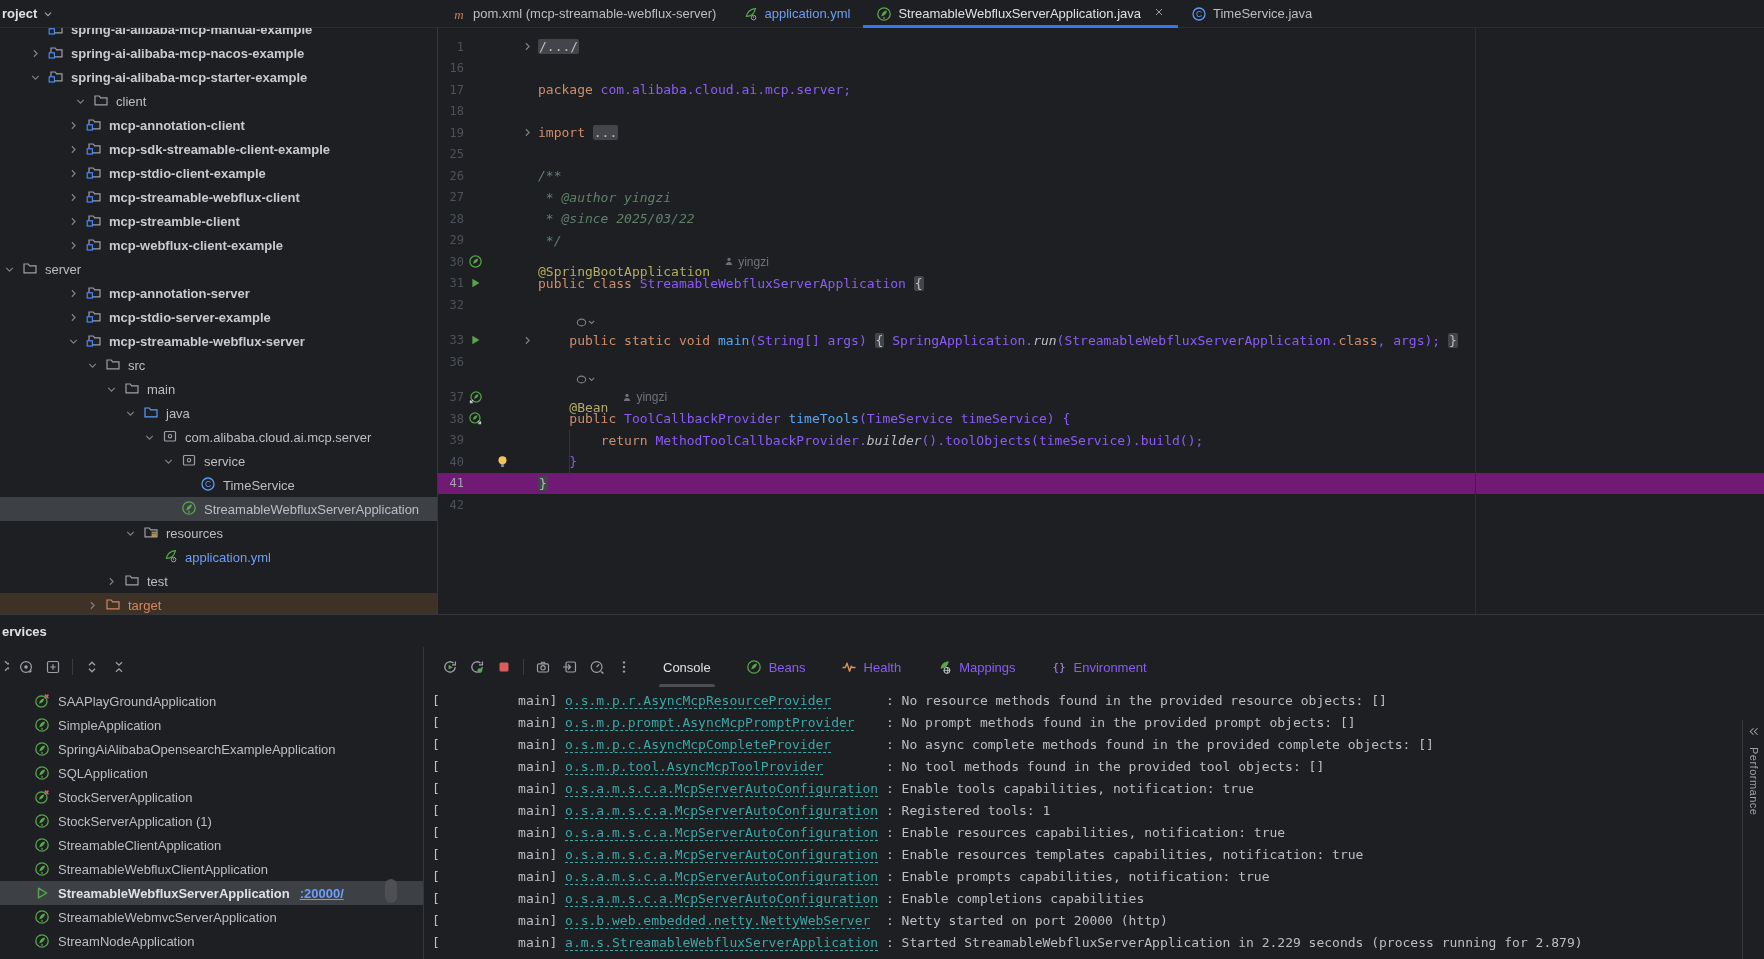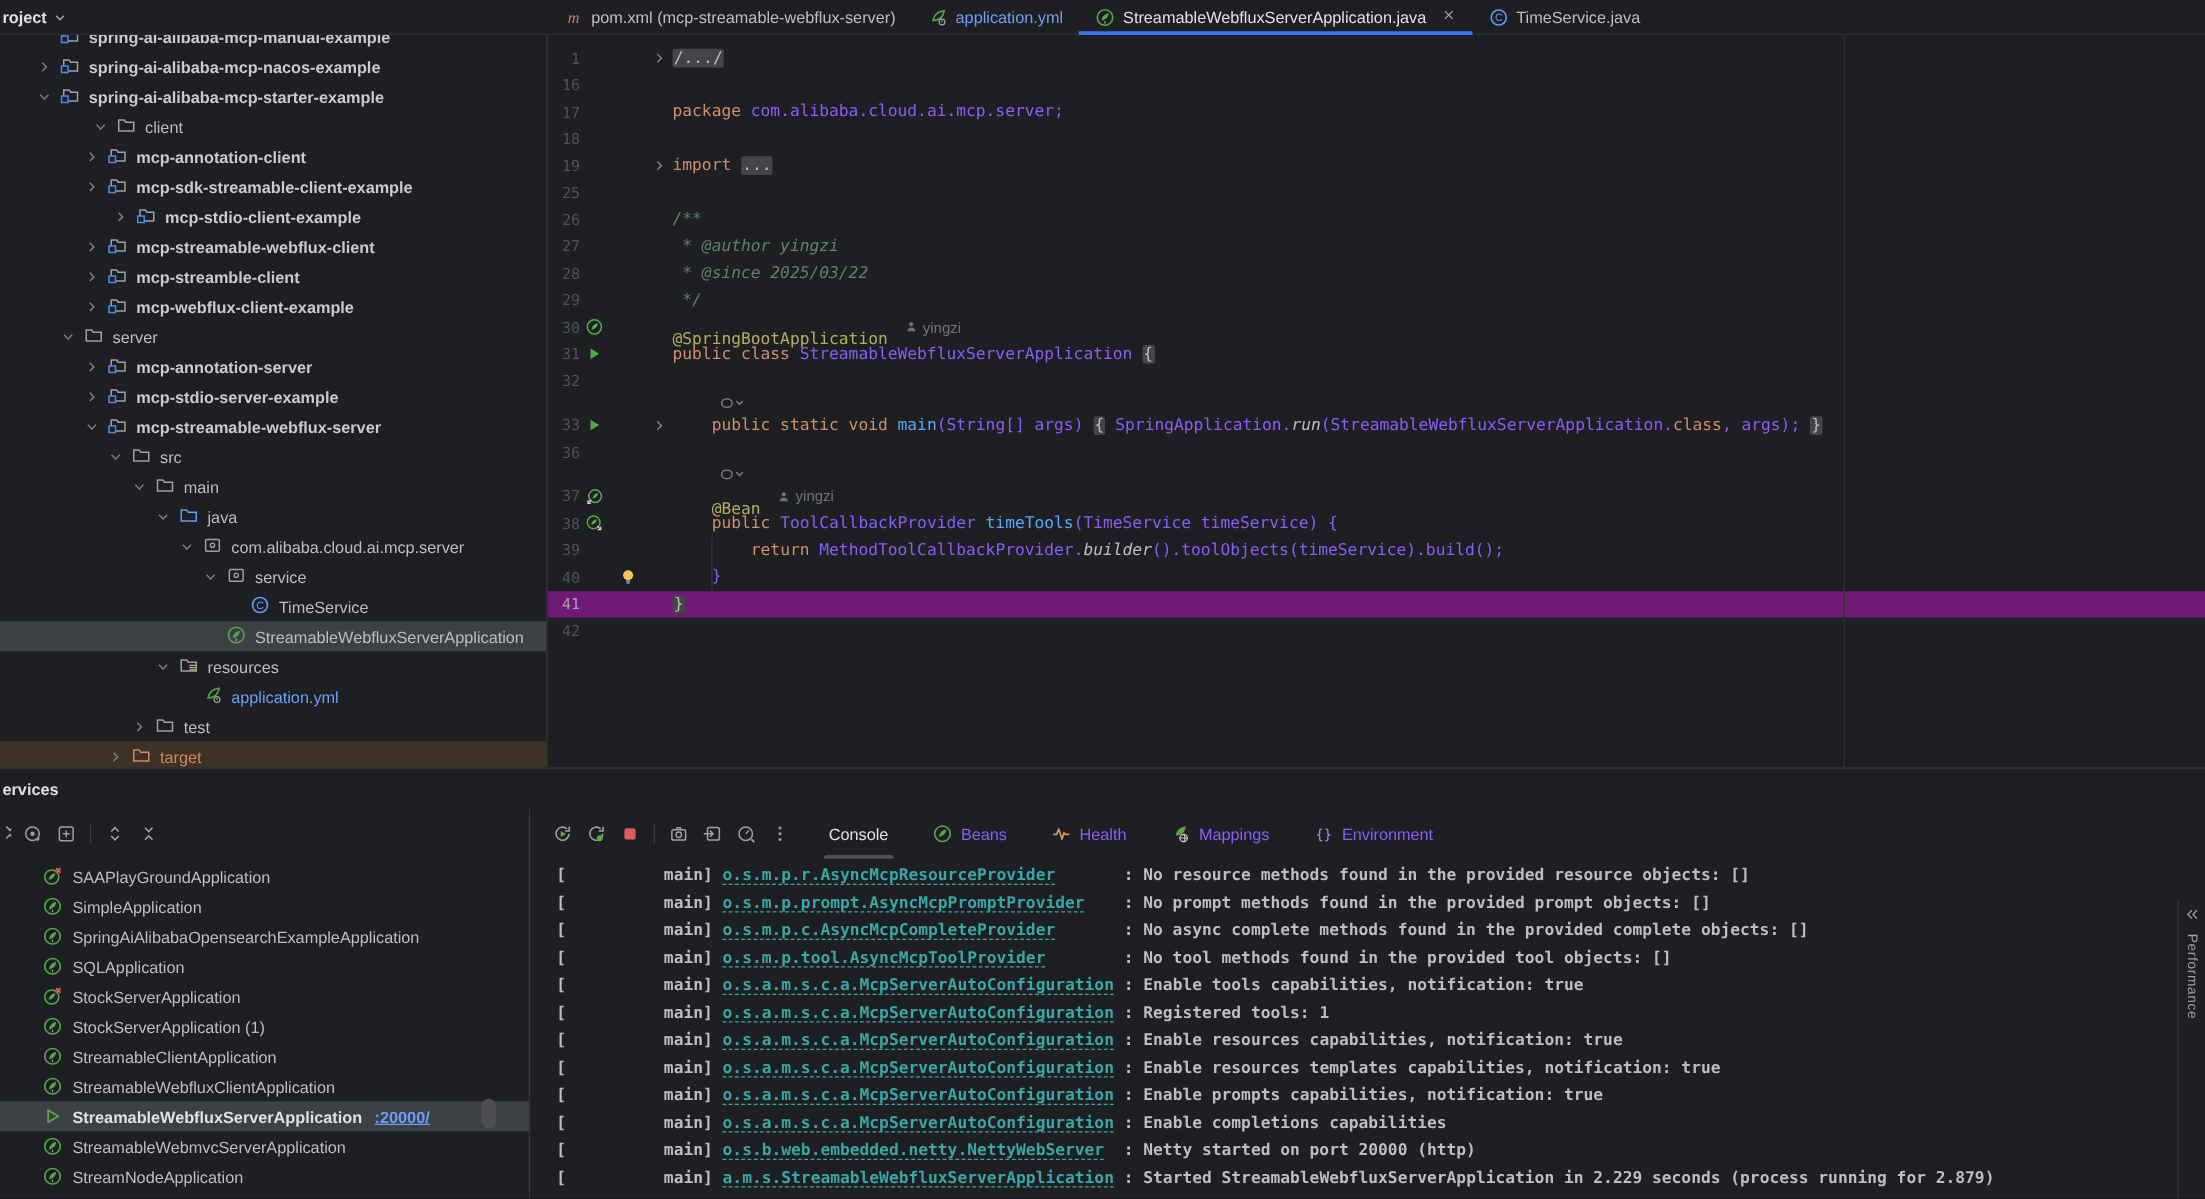"mcp-stdio-client-example" div.trow { padding-left: 87px -> 64px }
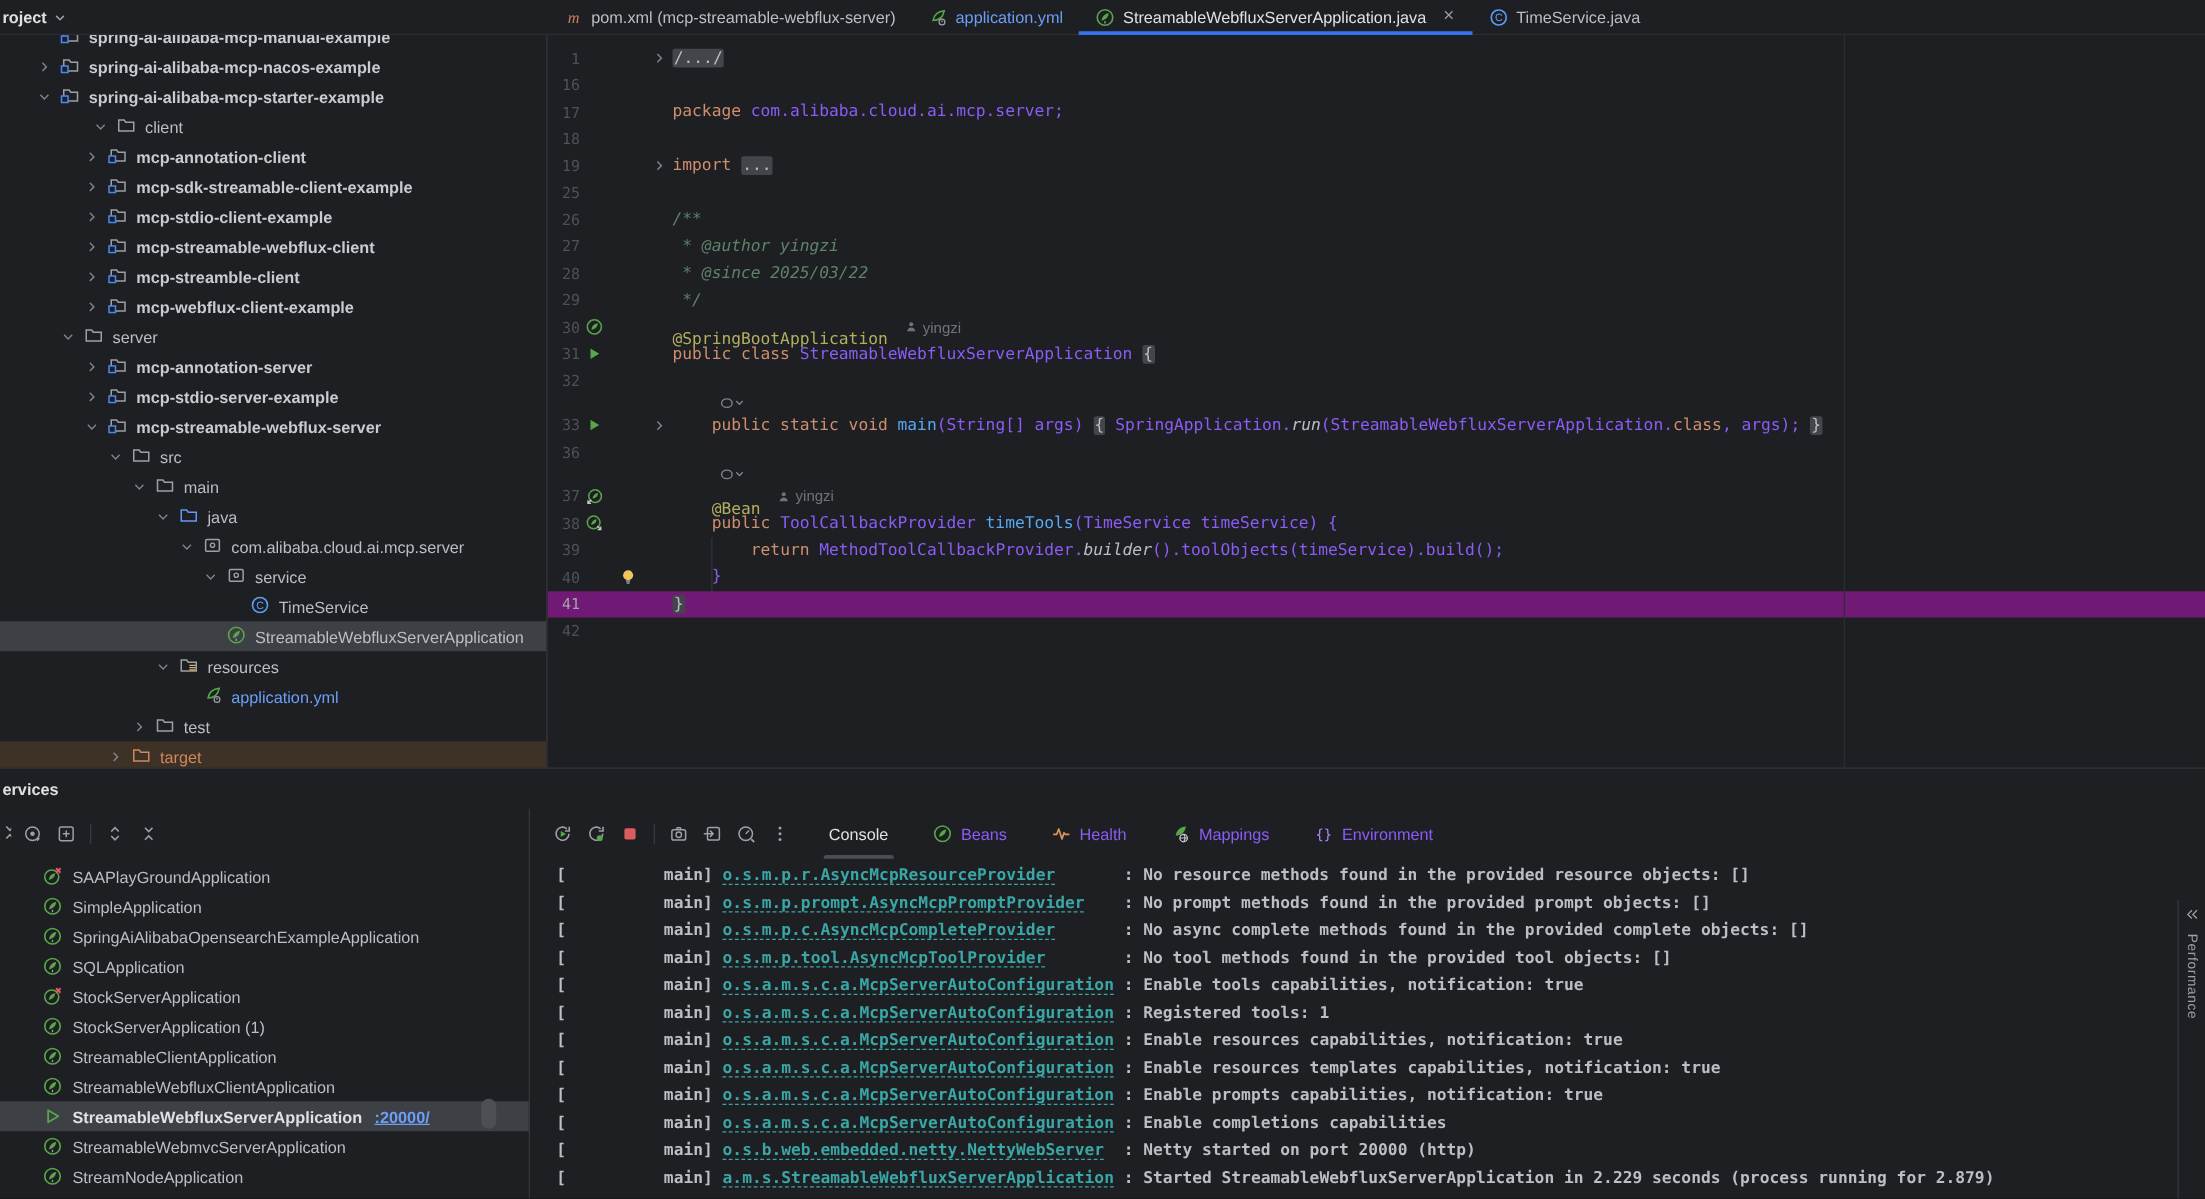"server" div.trow { padding-left: 45px -> none }
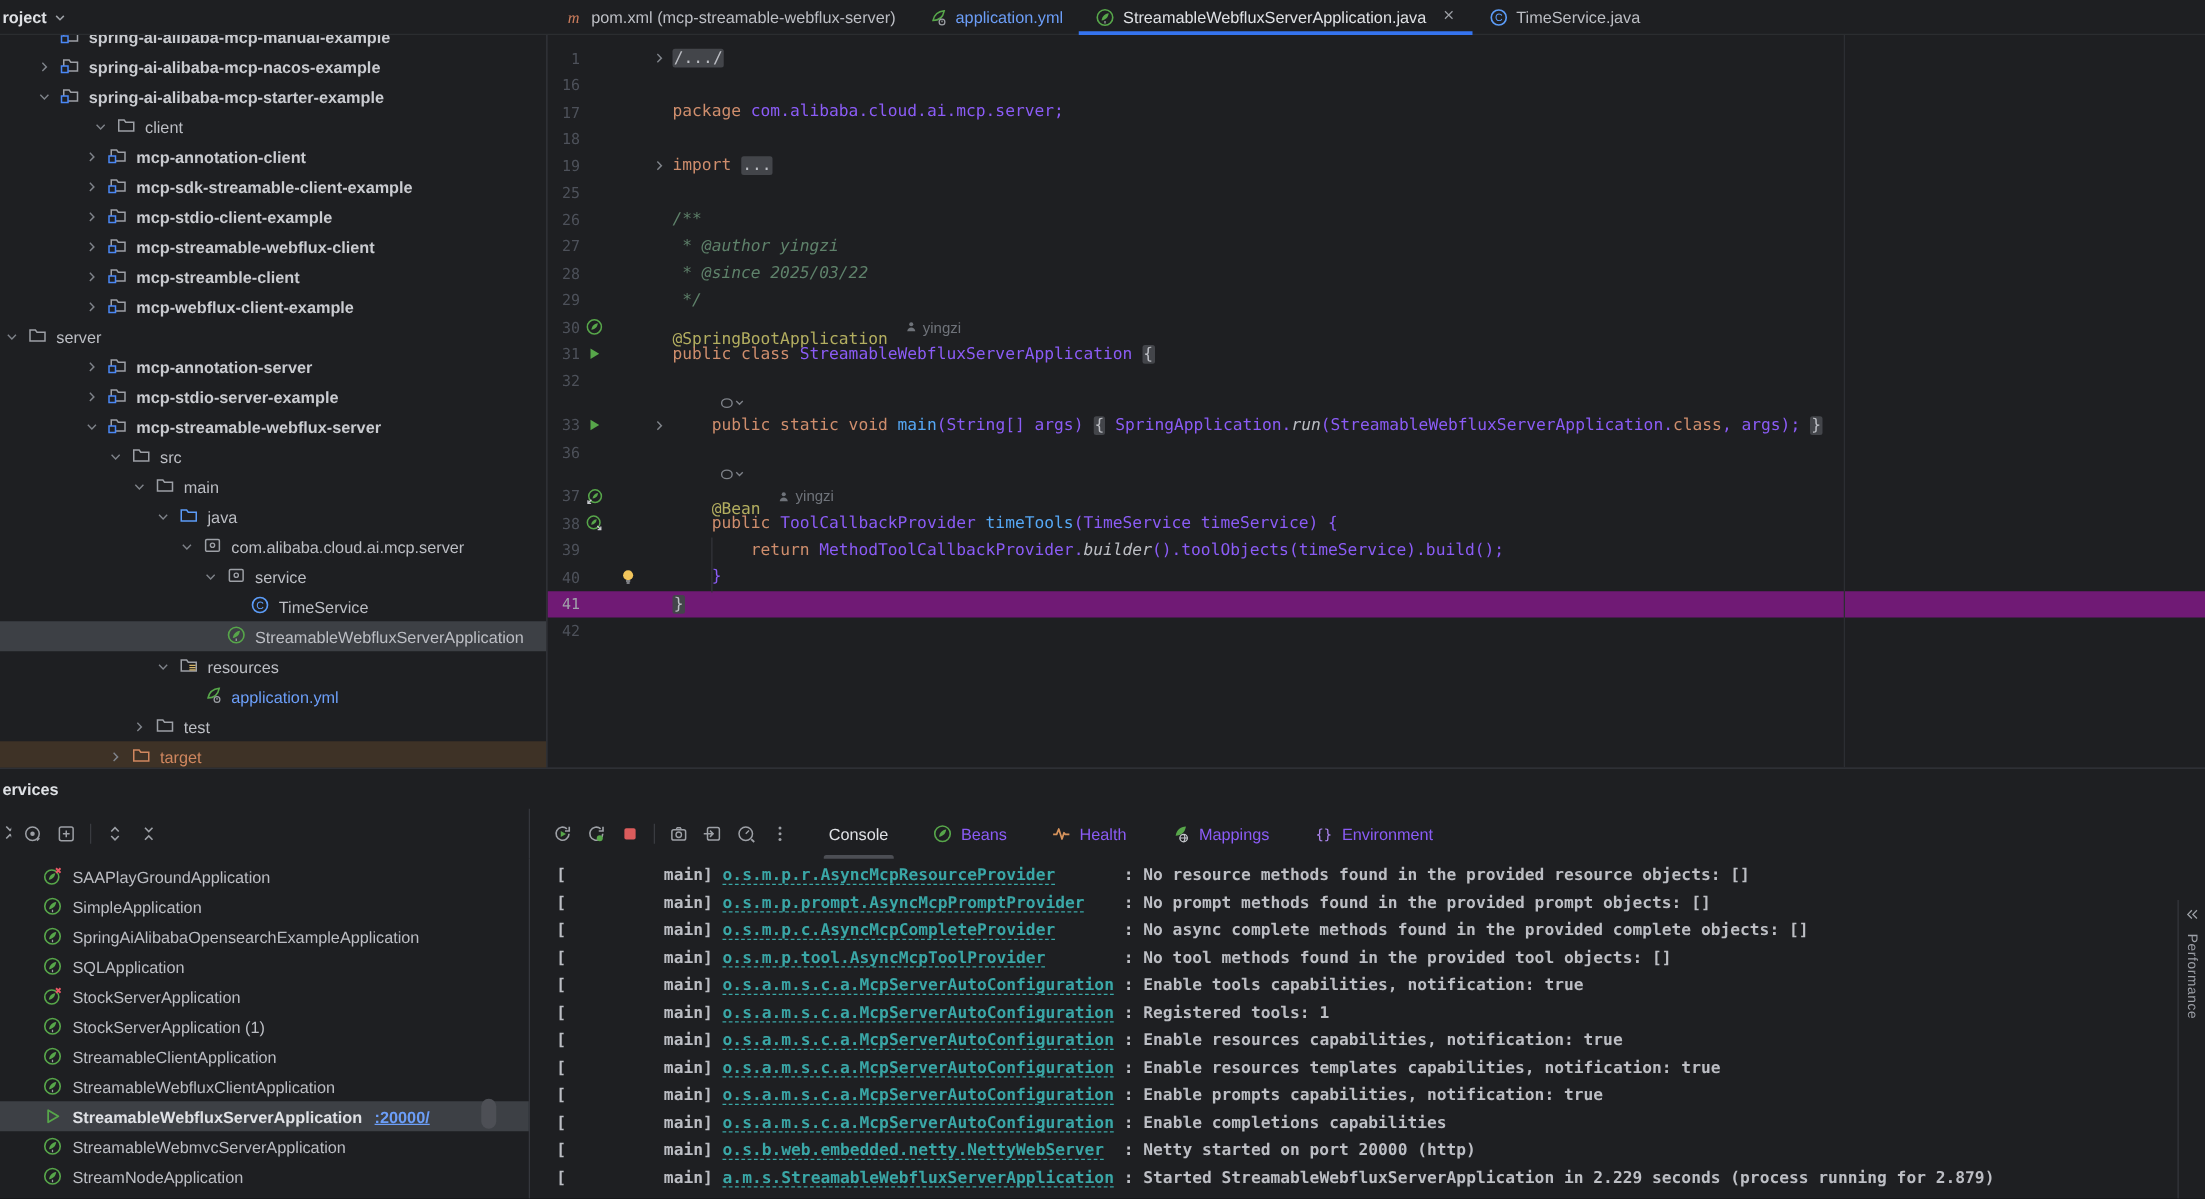"[ main]" #console { font-weight: bold -> none; padding: 3px 30px 0 21px -> 3px 30px 0 8px }
